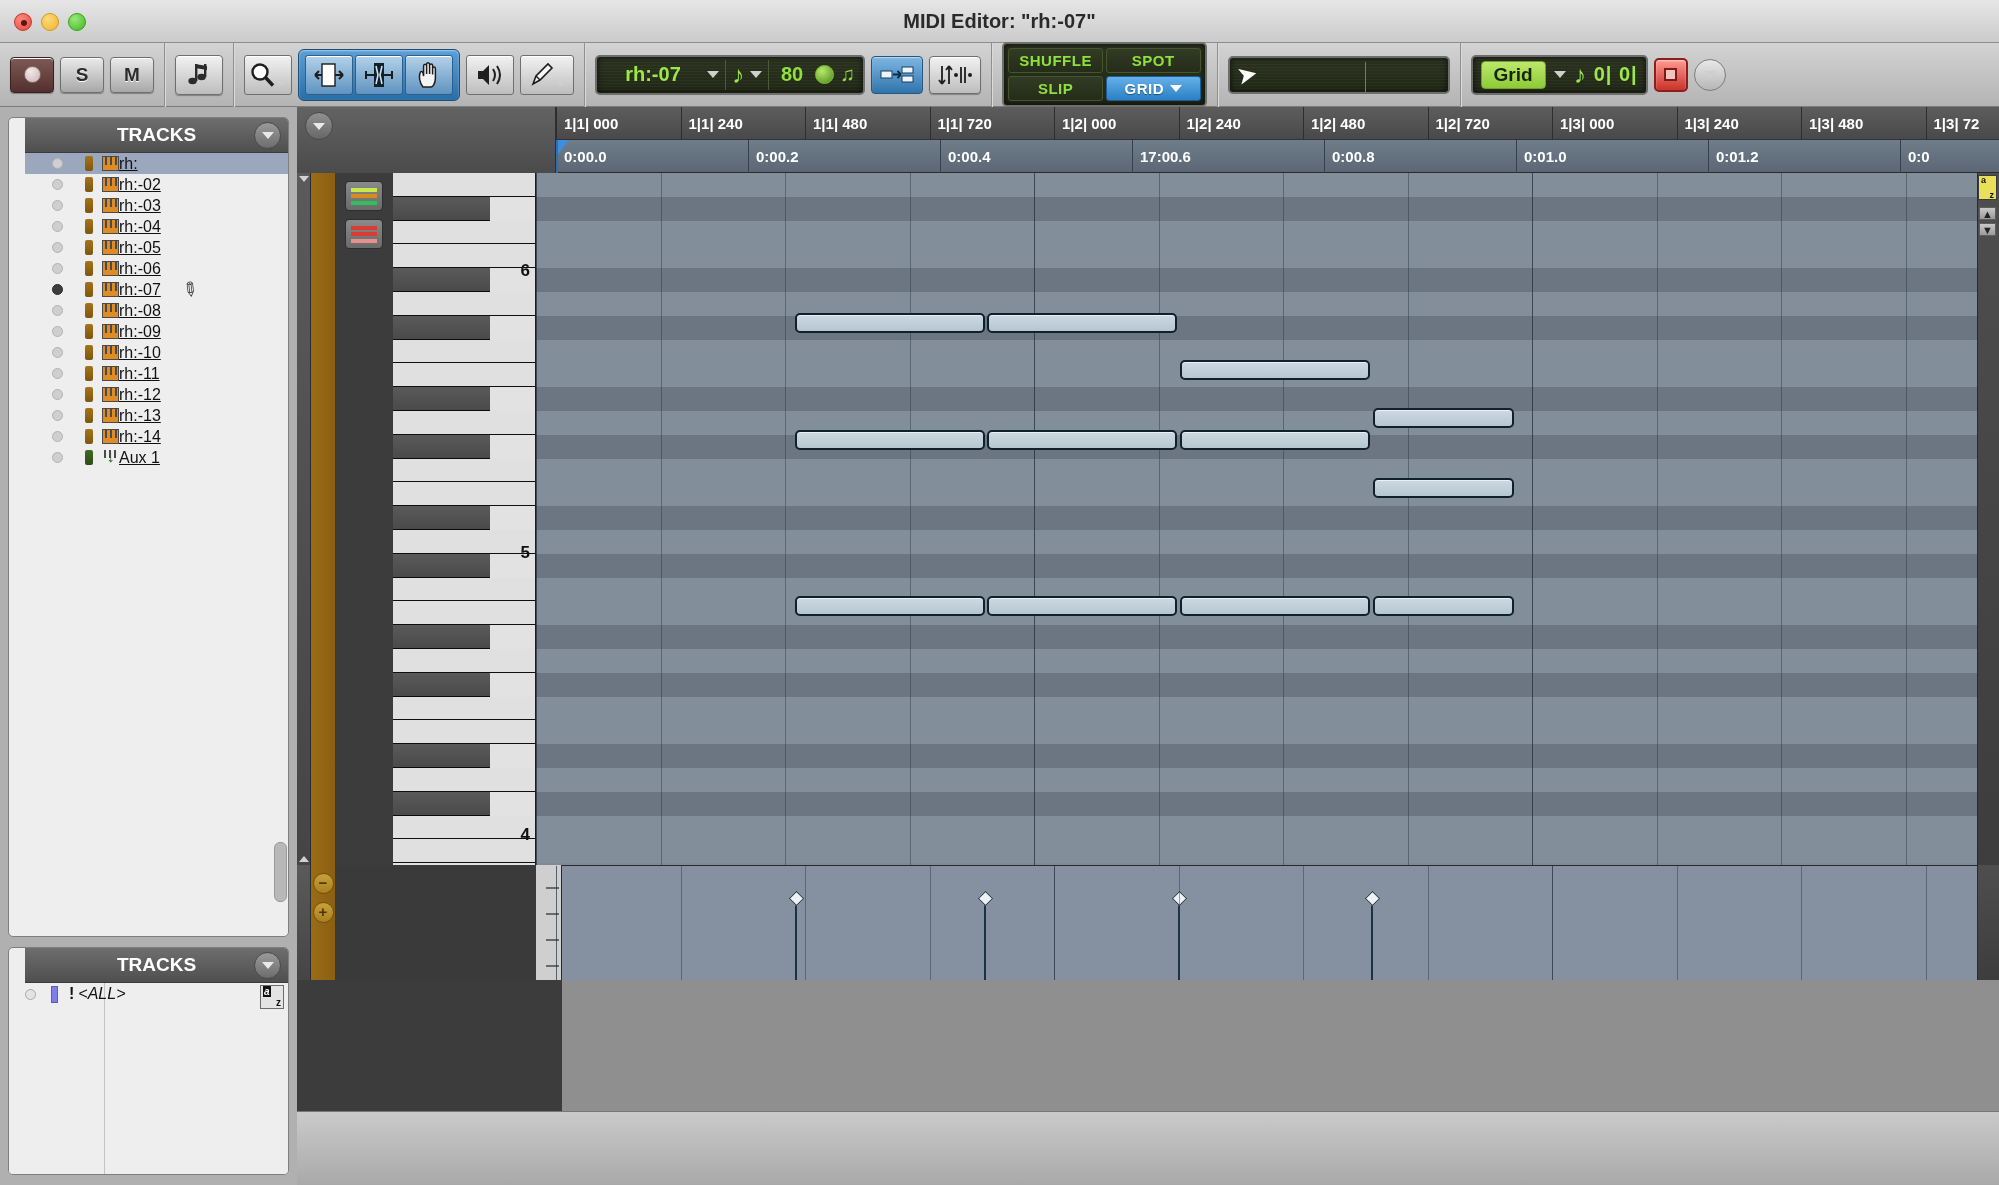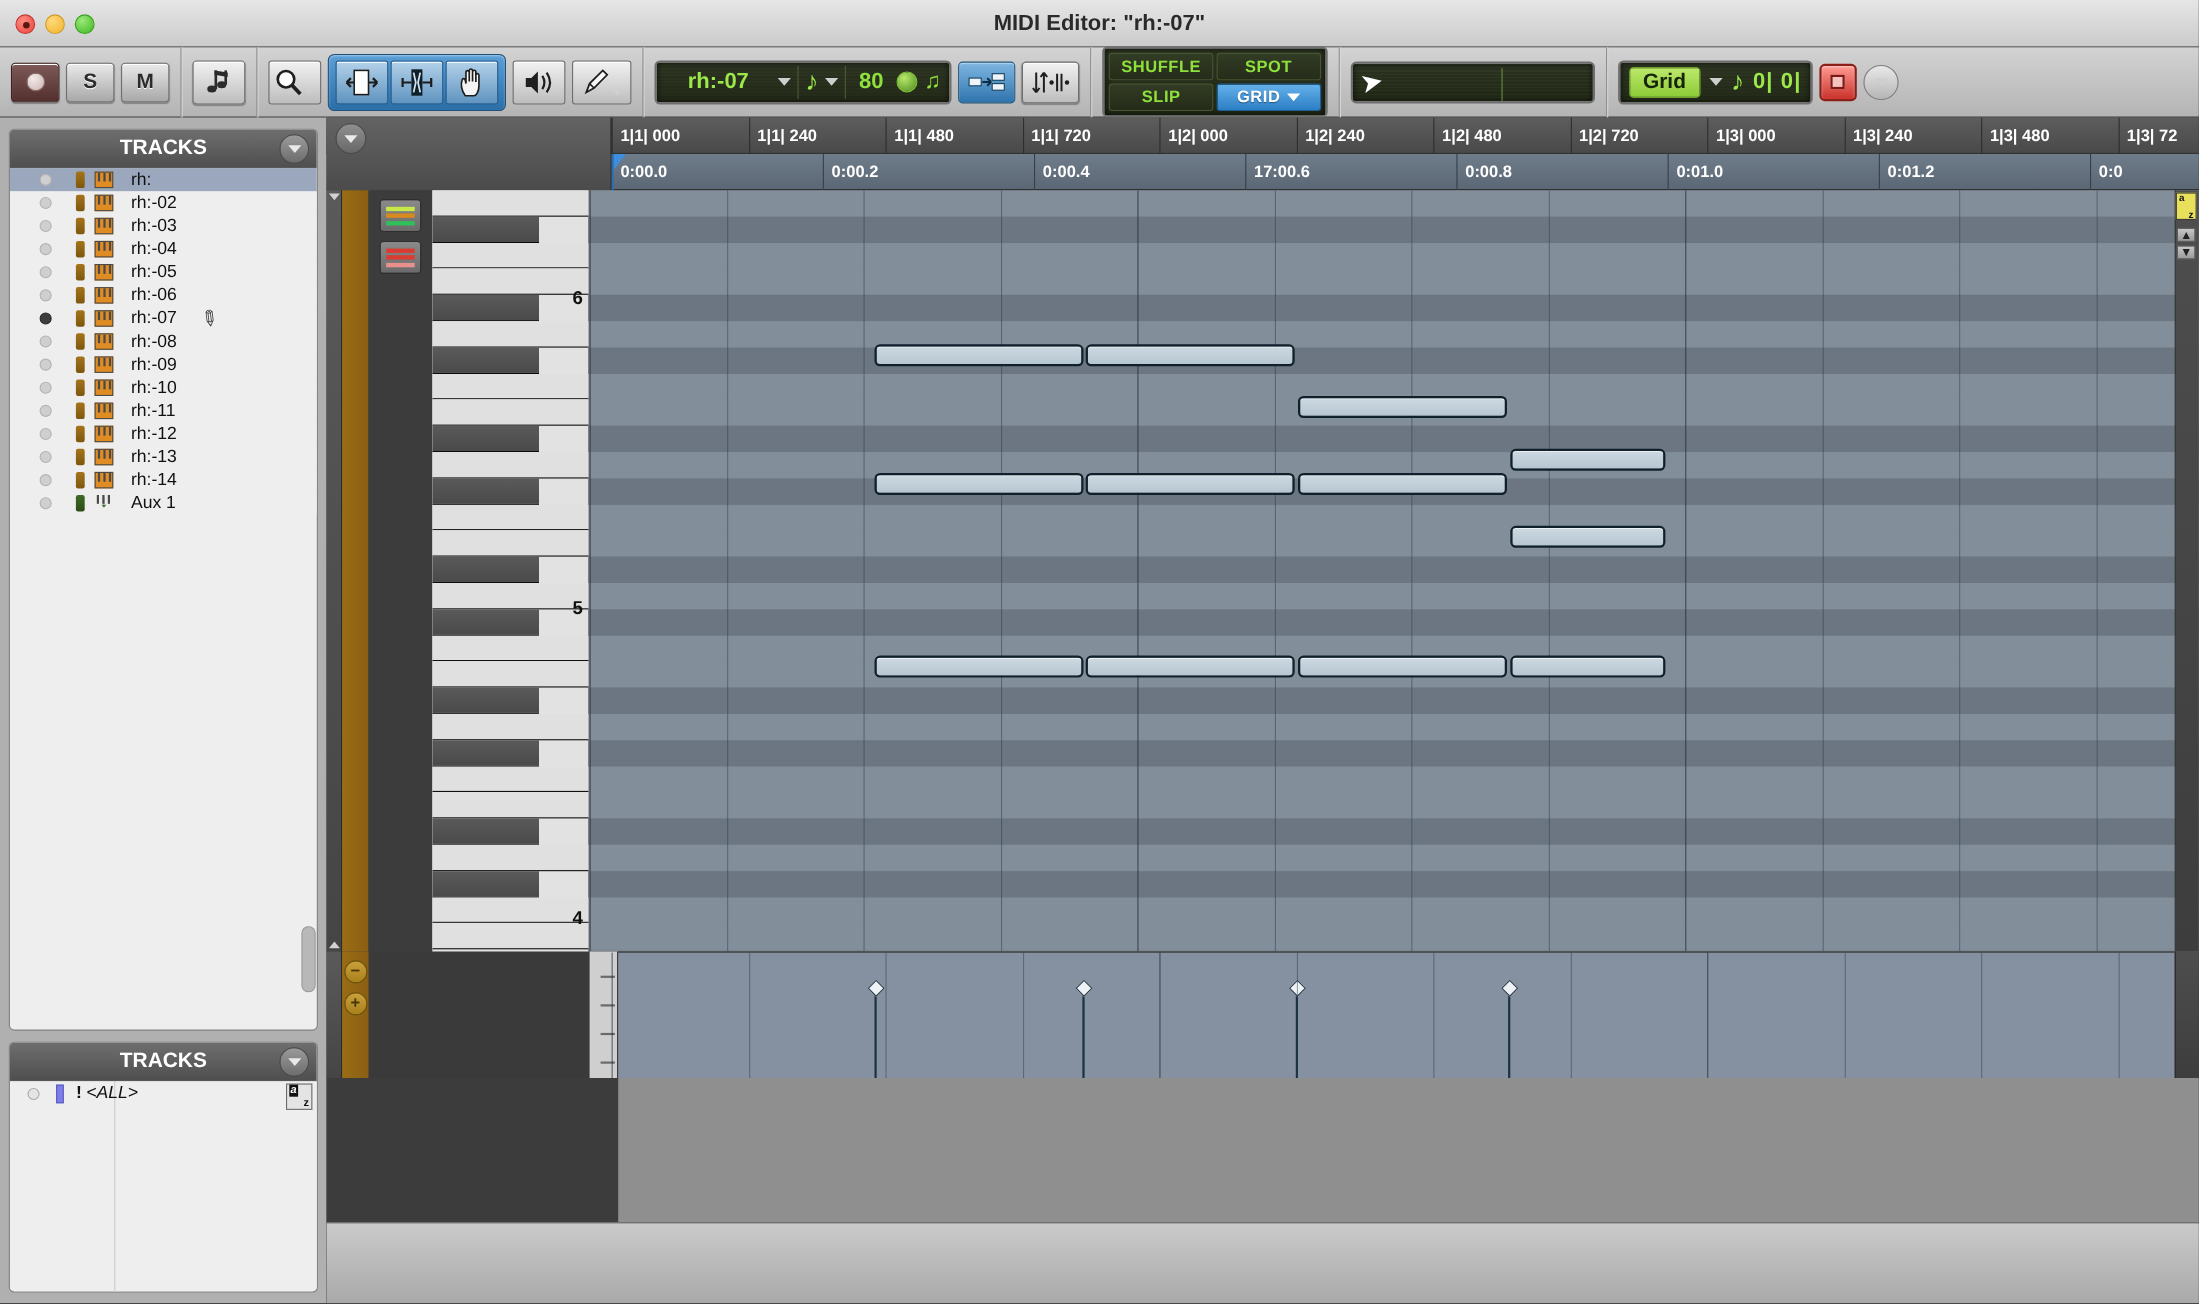"TRACKS" .panel { padding-left: none -> 16px }
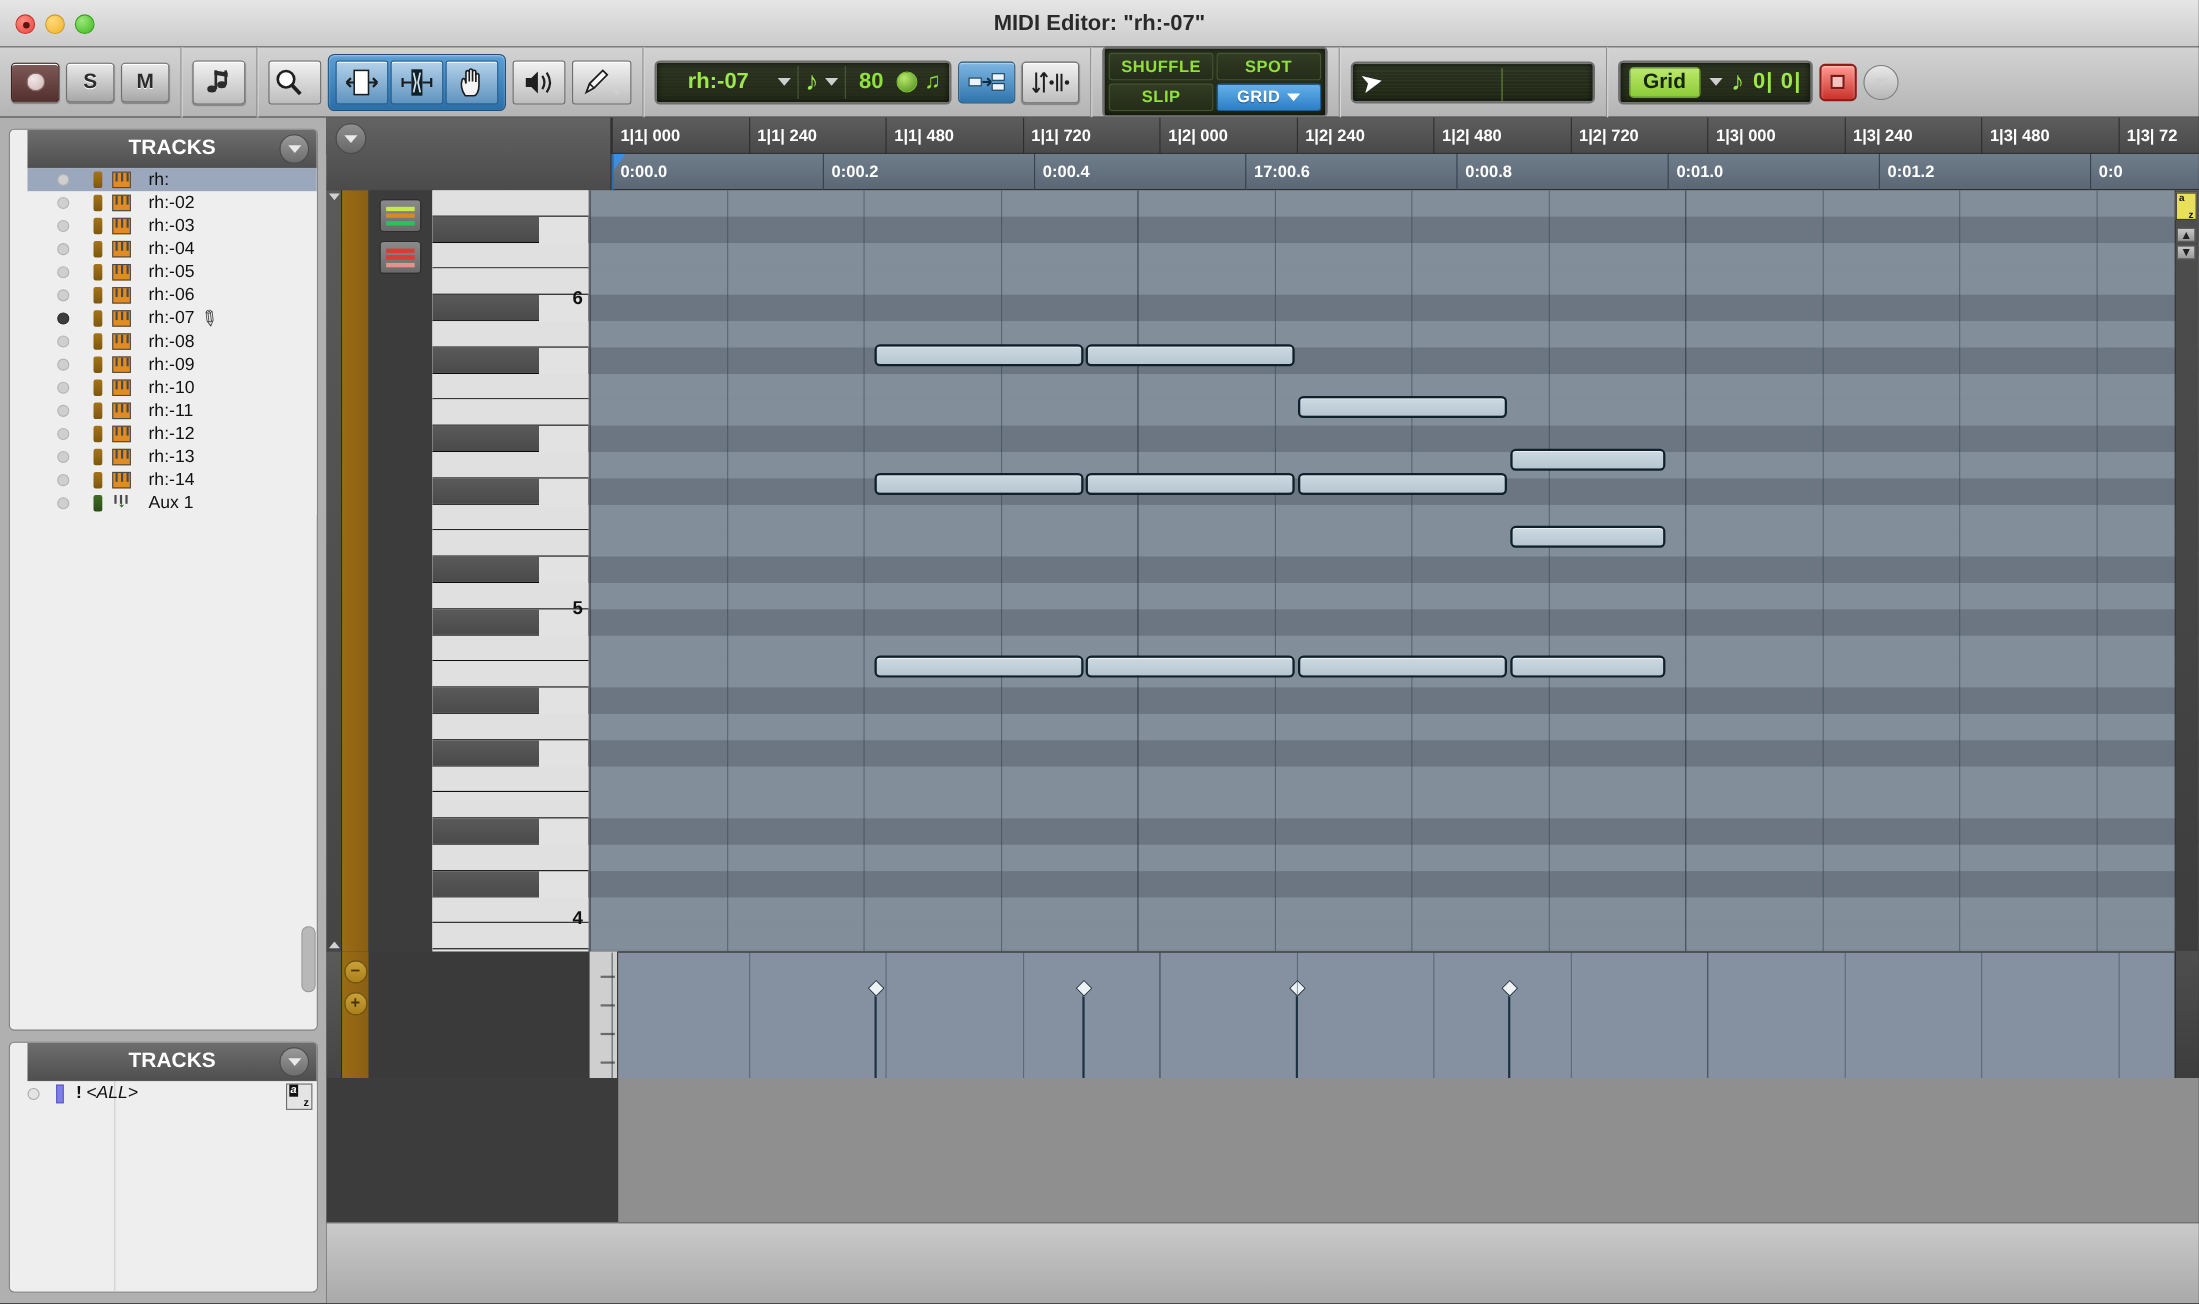"rh:" .trk-name { margin-left: 16px -> 0; text-decoration: none -> underline }
